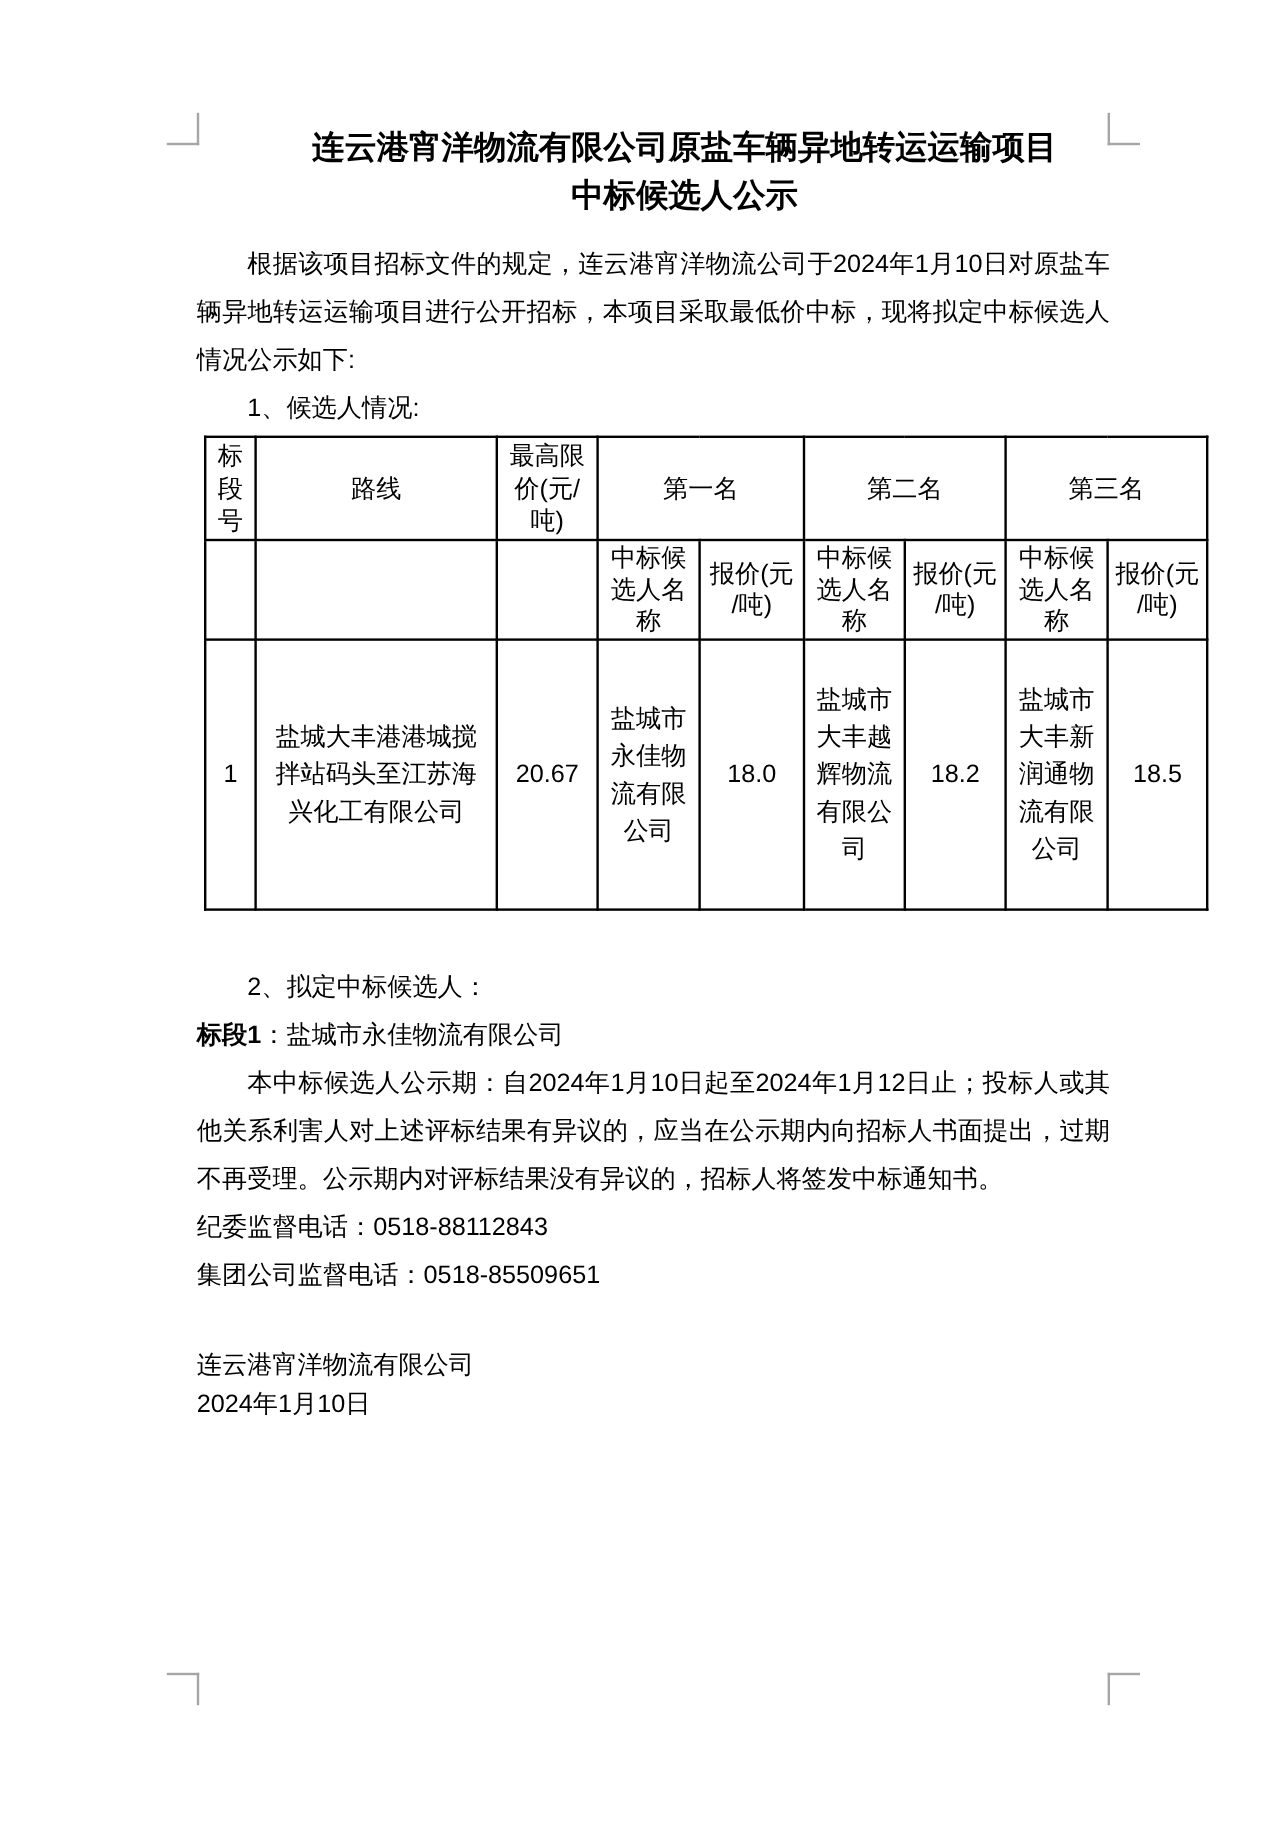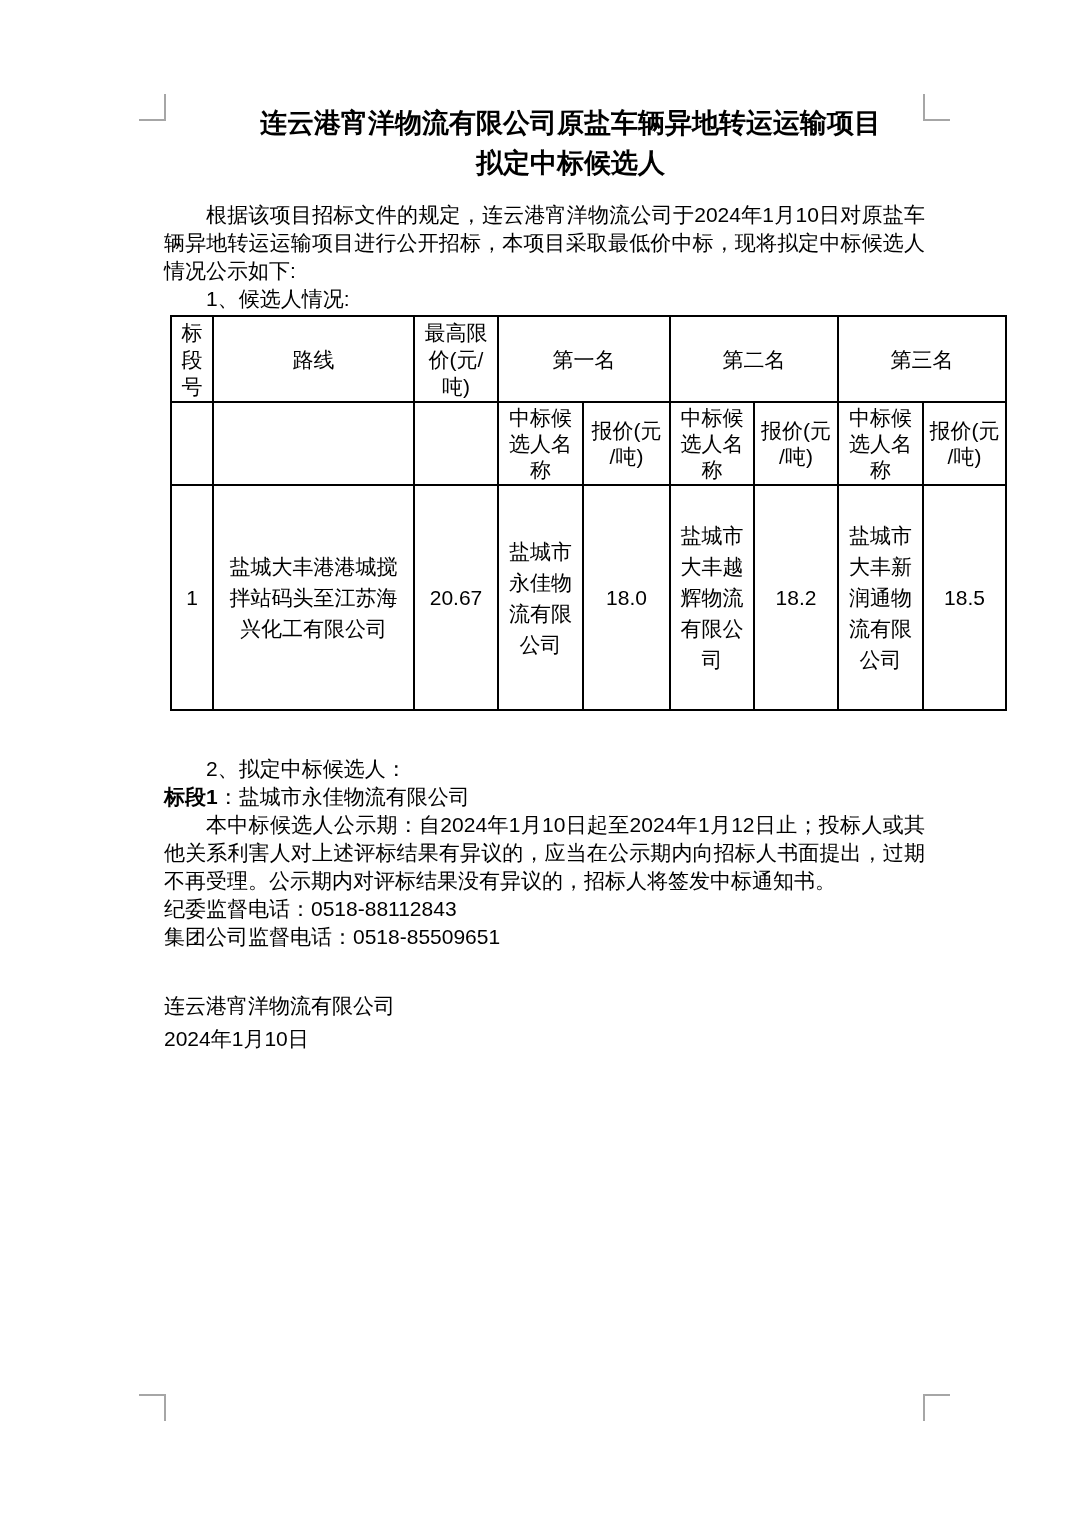"拟定中标候选人" span { text: 拟定中标候选人 -> 中标候选人公示 }
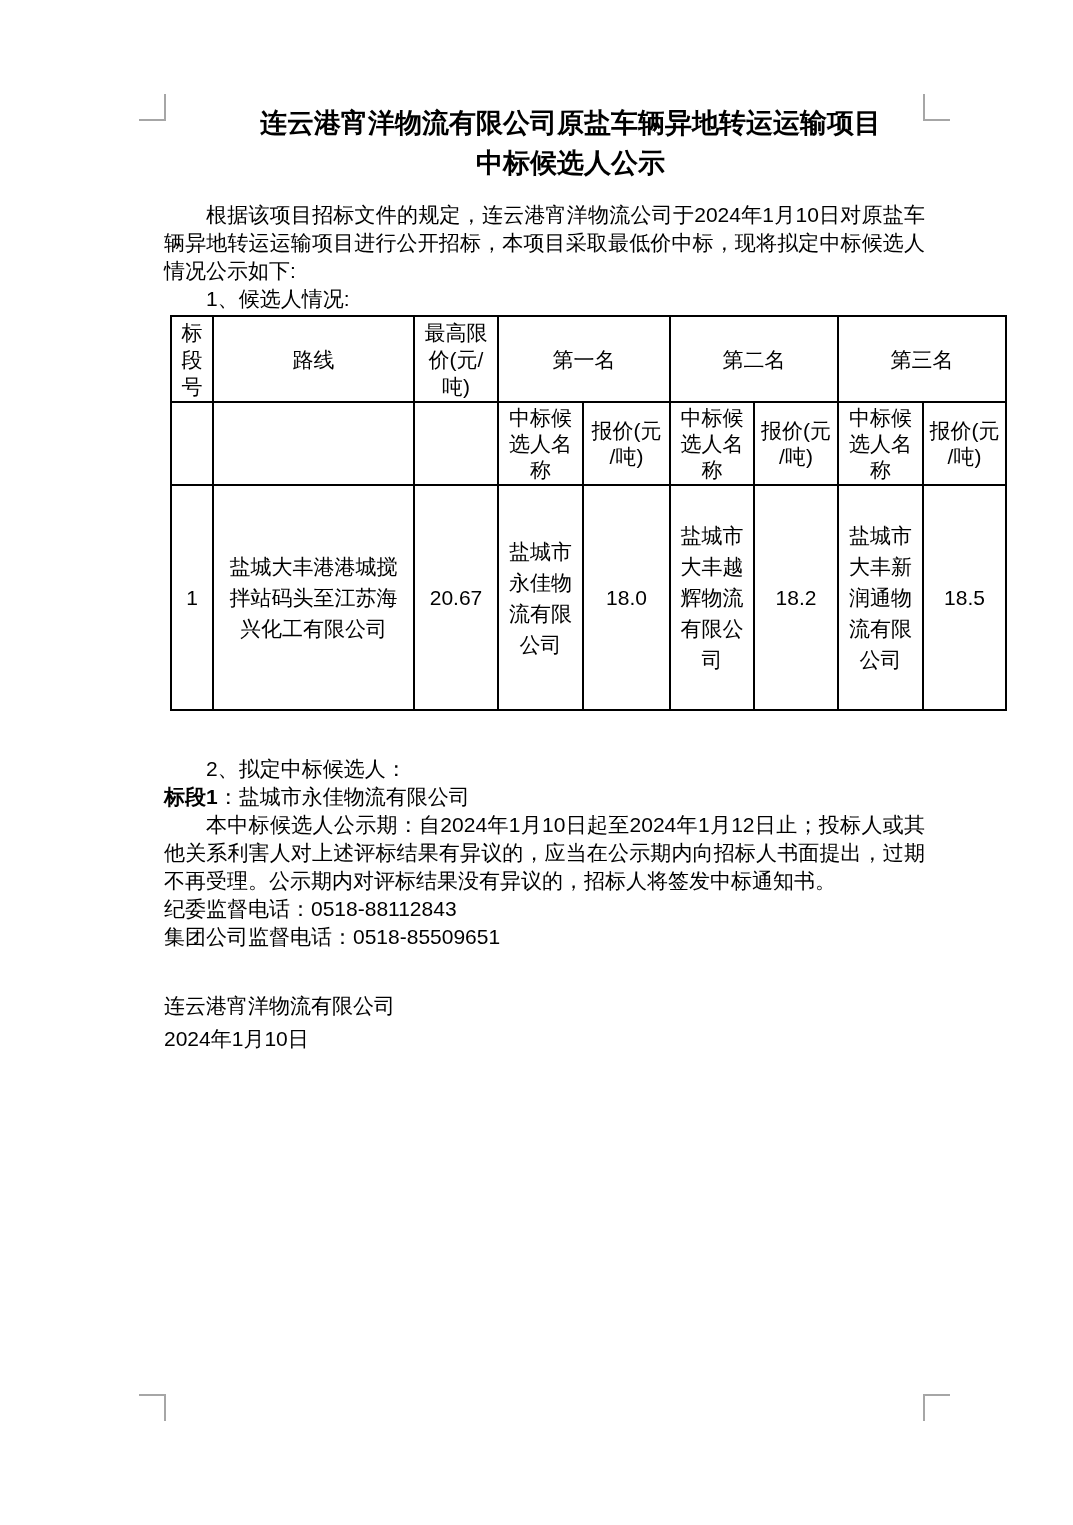"根据该项目招标文件的规定，连云港宵洋物流公司于2024年1月10日对原盐车辆异地" .para { line-height: 28px -> 40px }
